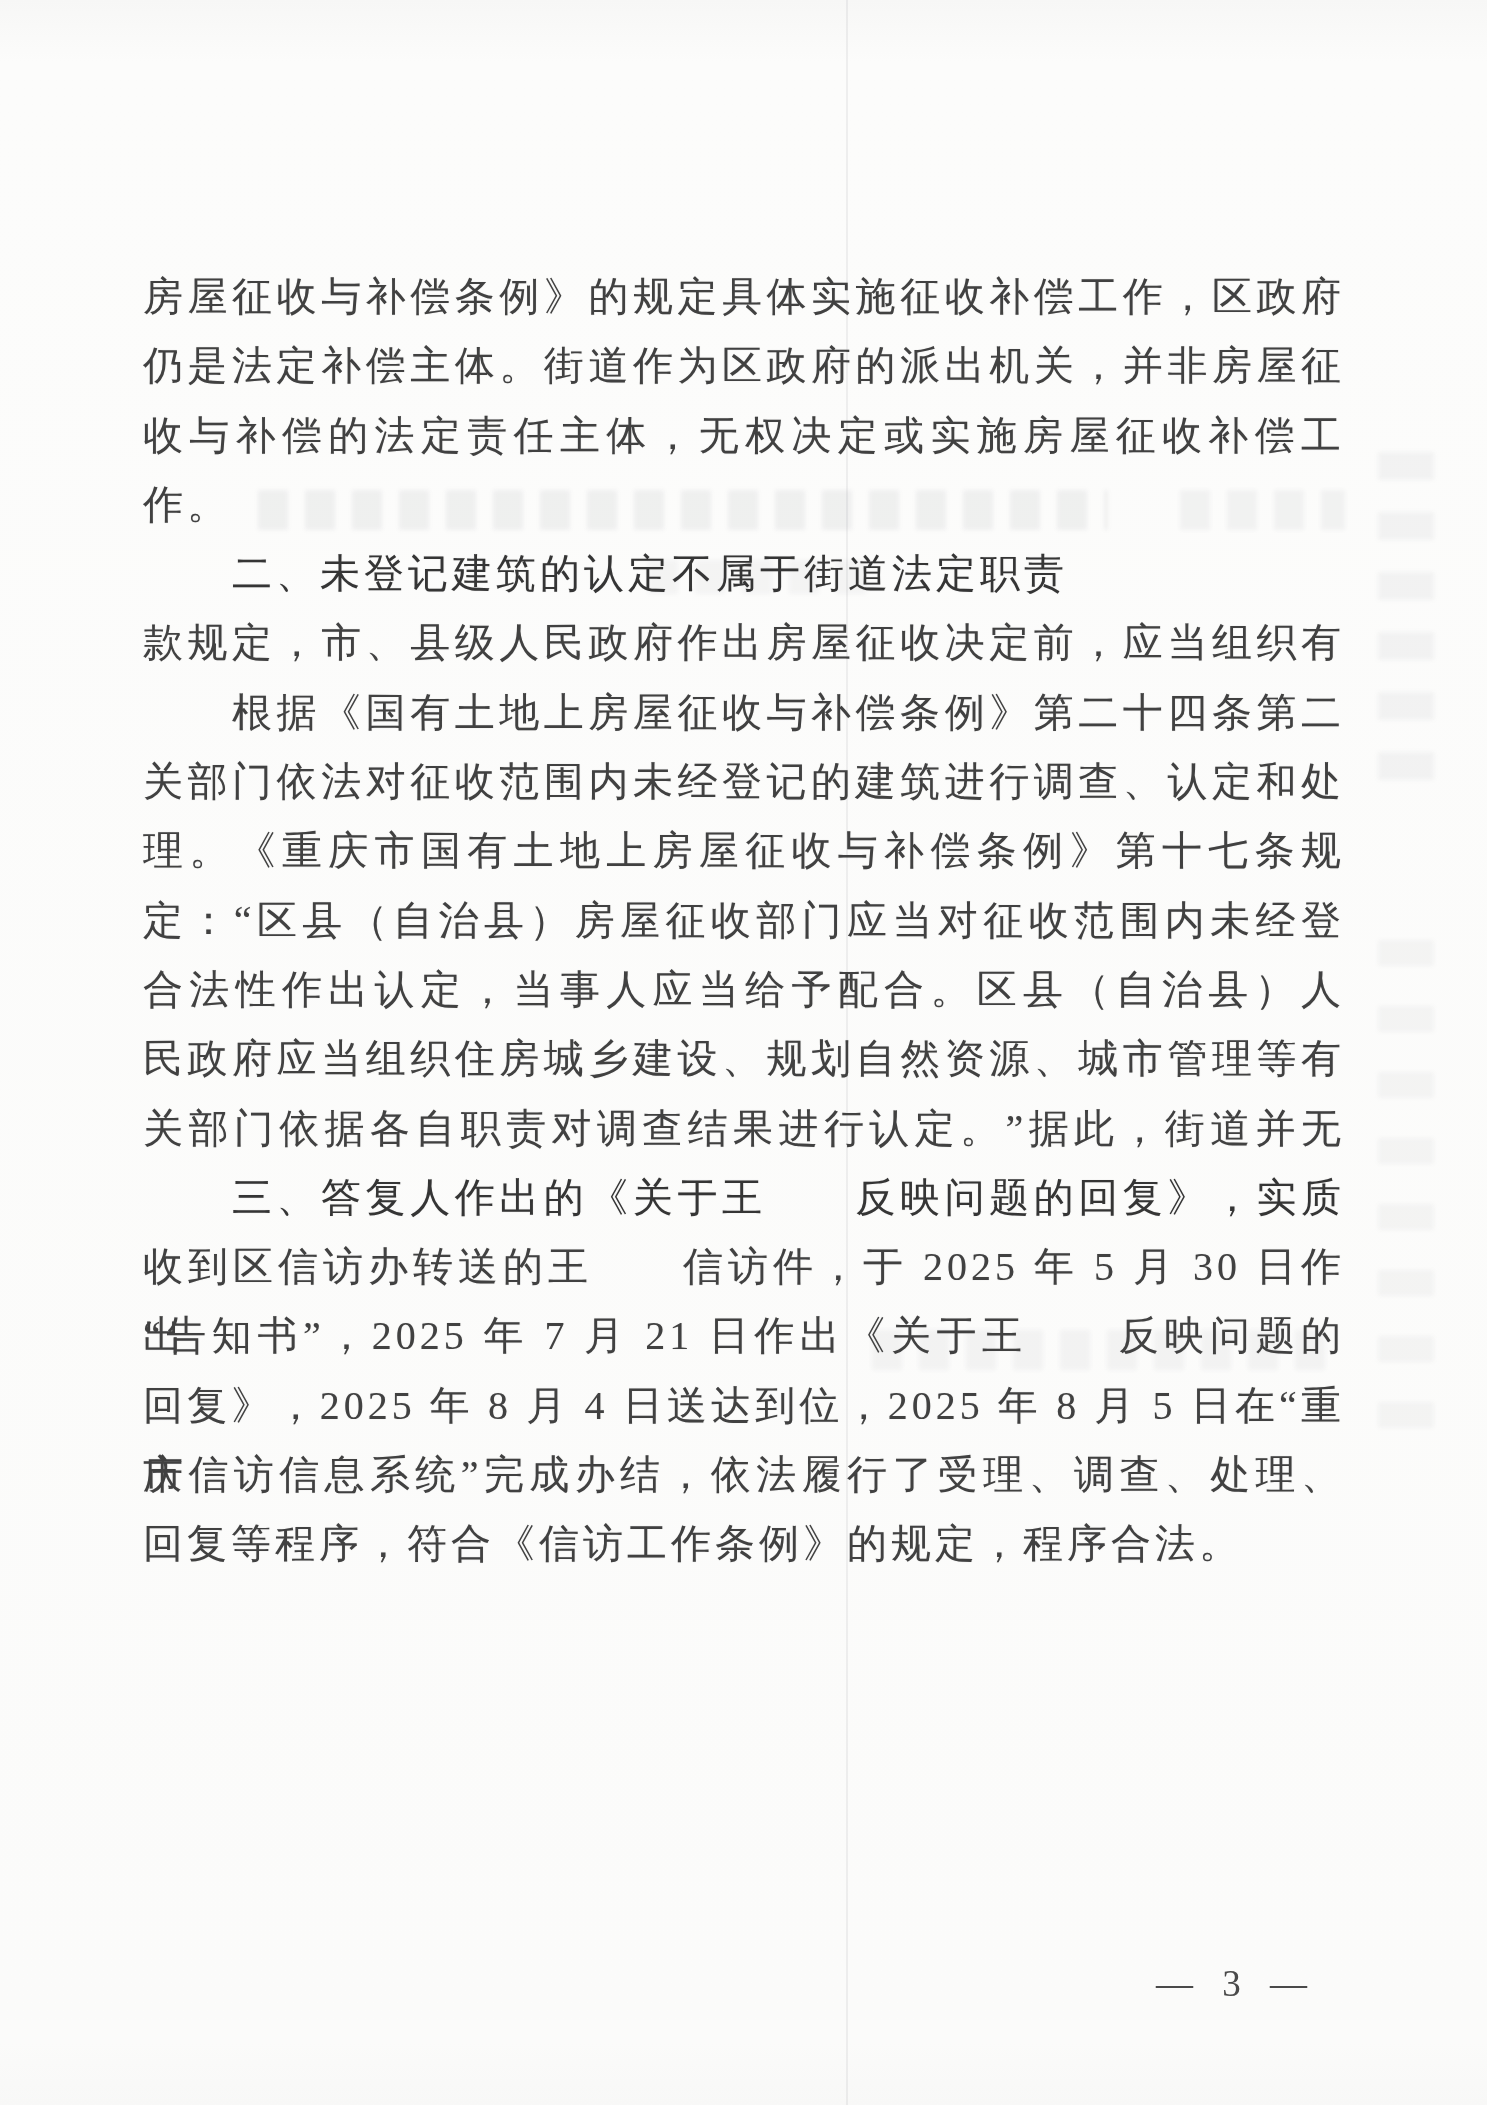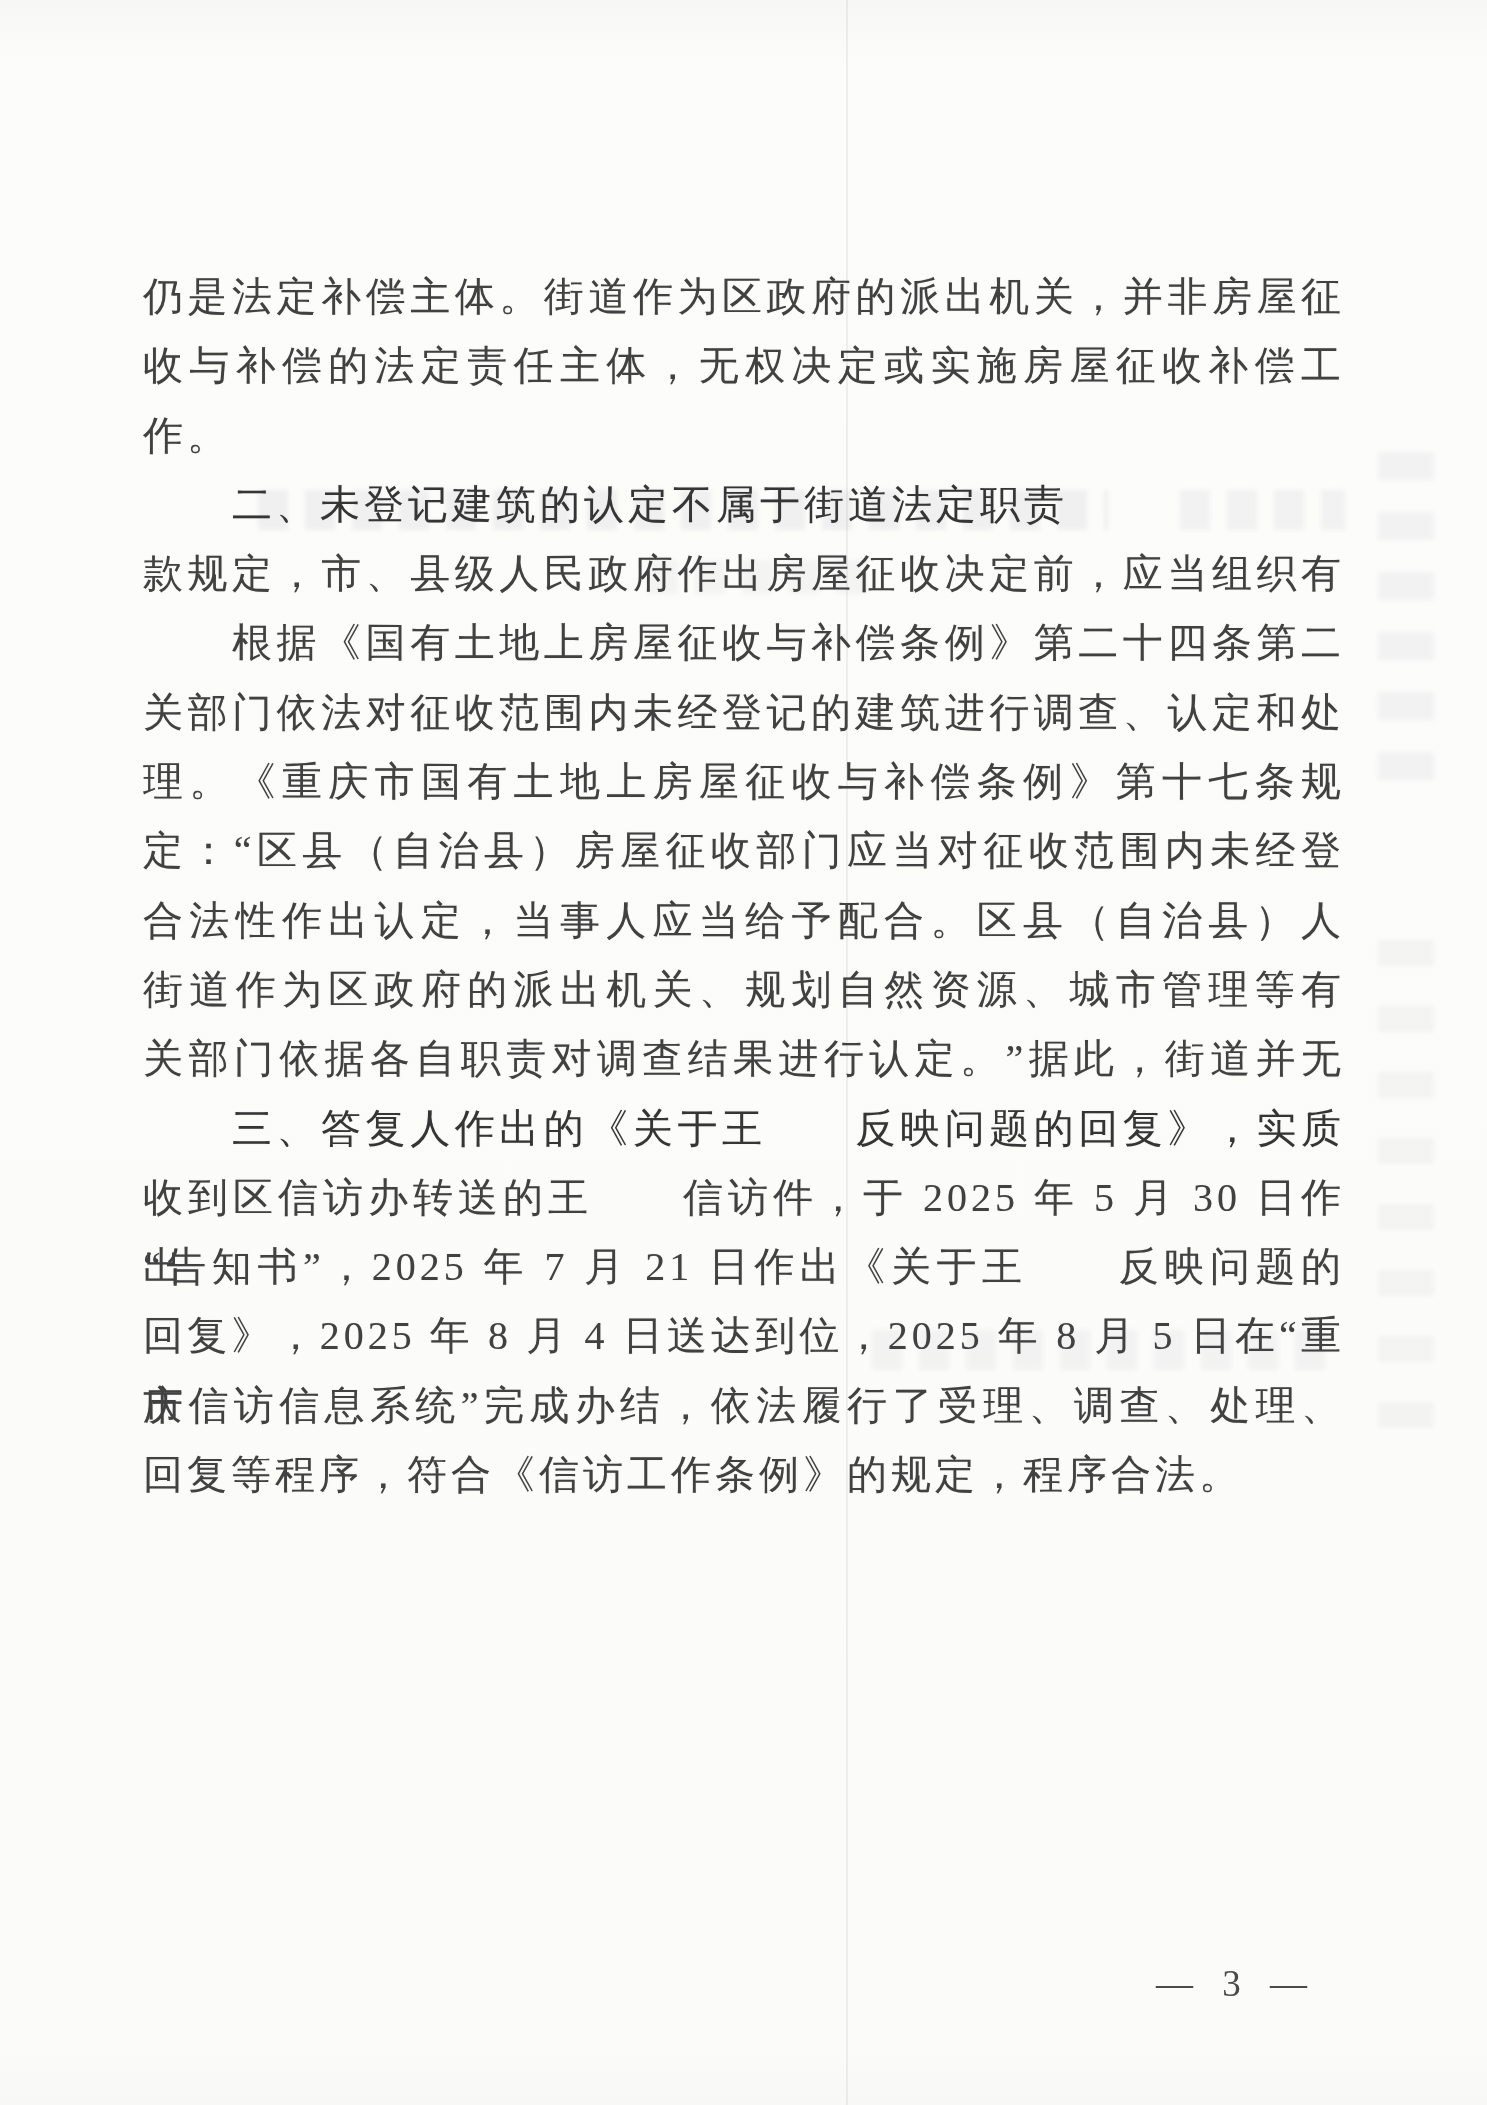"房屋征收与补偿条例》的规定具体实施征收补偿工作，区政府" div.line { html: none -> <div>房屋征收与补偿条例》的规定具体实施征收补偿工作，区政府</div> }
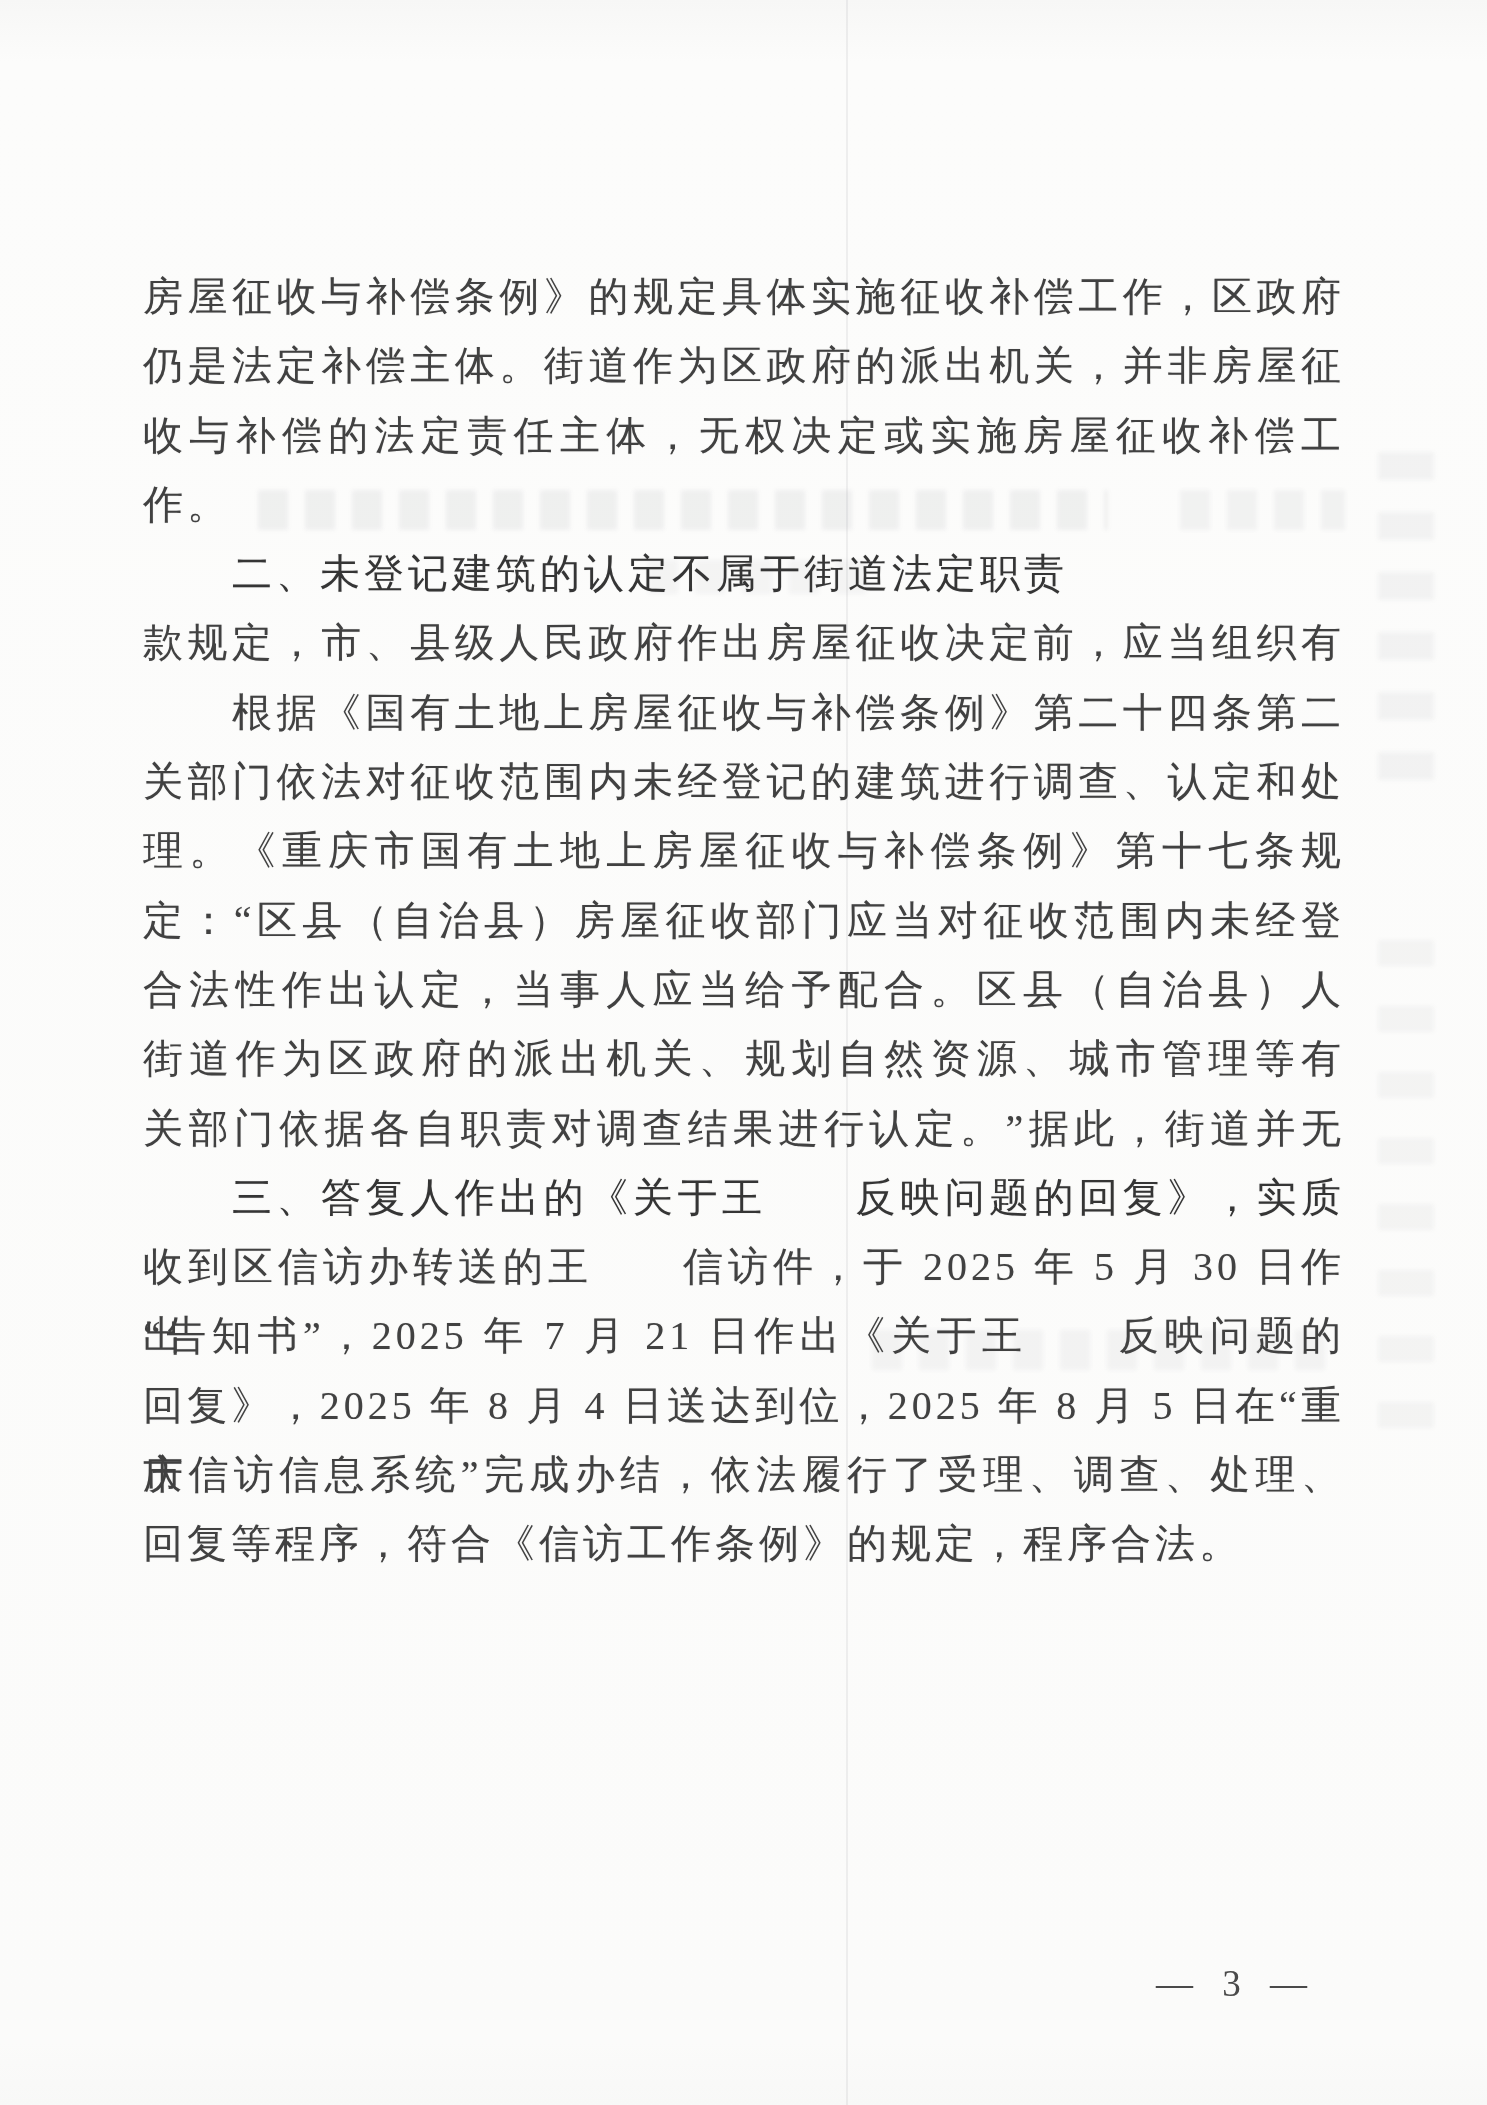"街道作为区政府的派出机关、规划自然资源、城市管理等有" div.line { text: 街道作为区政府的派出机关 -> 民政府应当组织住房城乡建设 }
